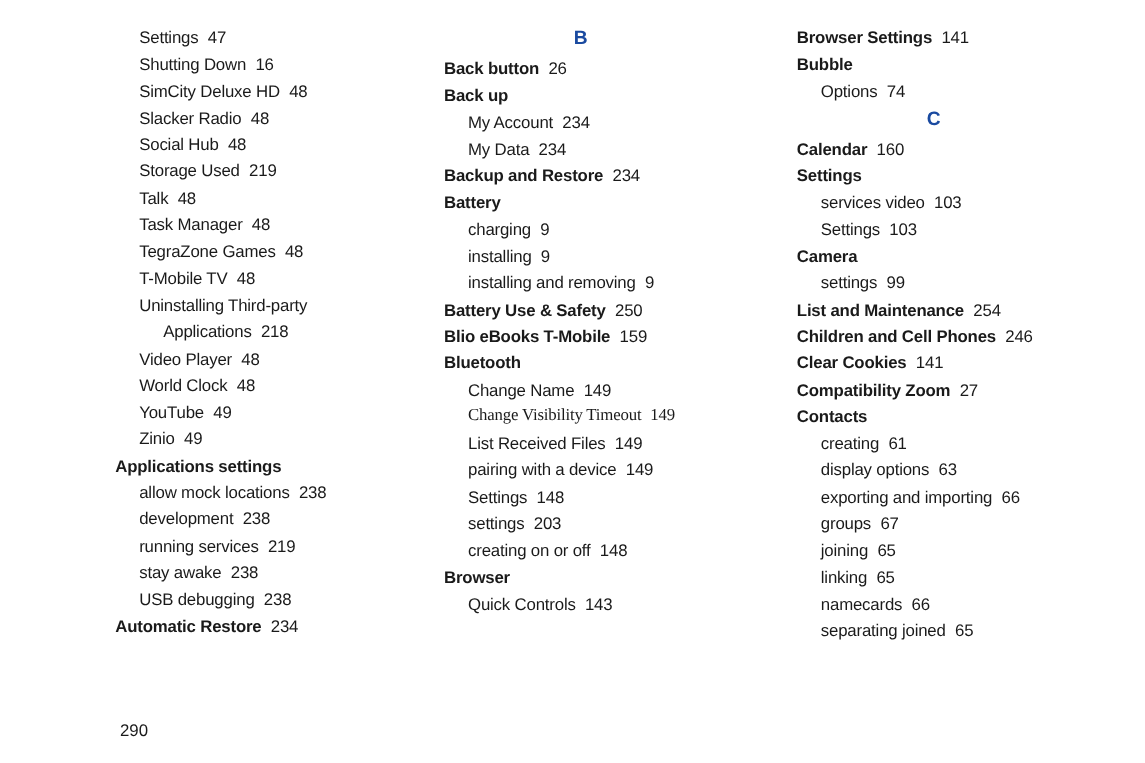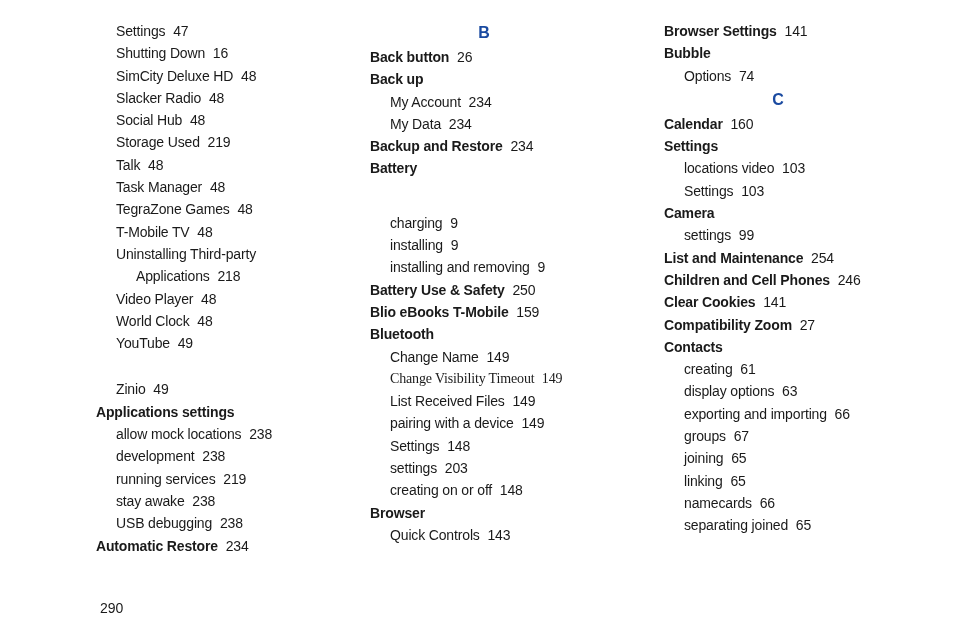"locations video" span.label { text: locations -> services }
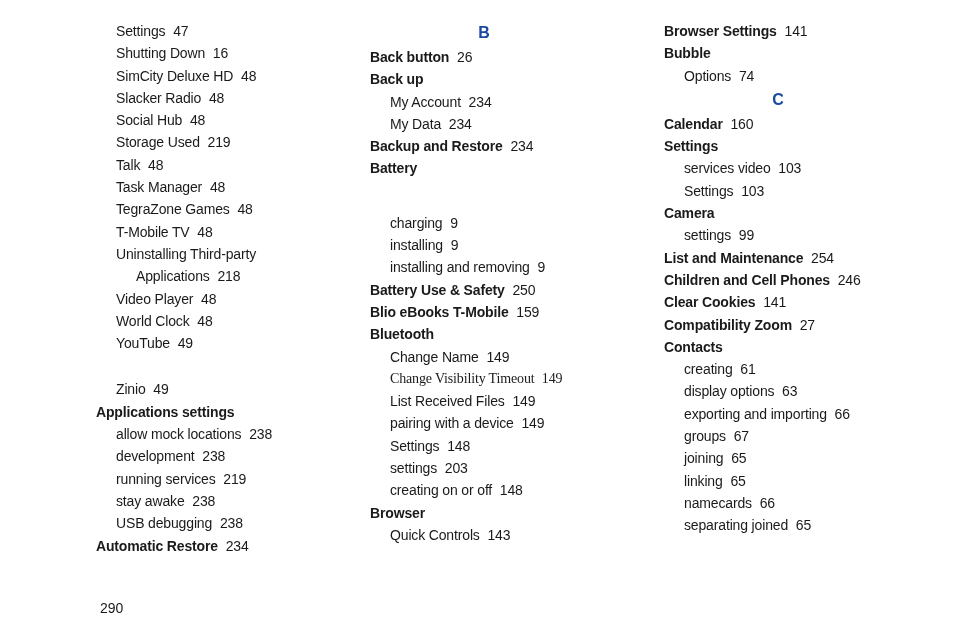"charging 9" div.entry { margin-top: 32px -> none }
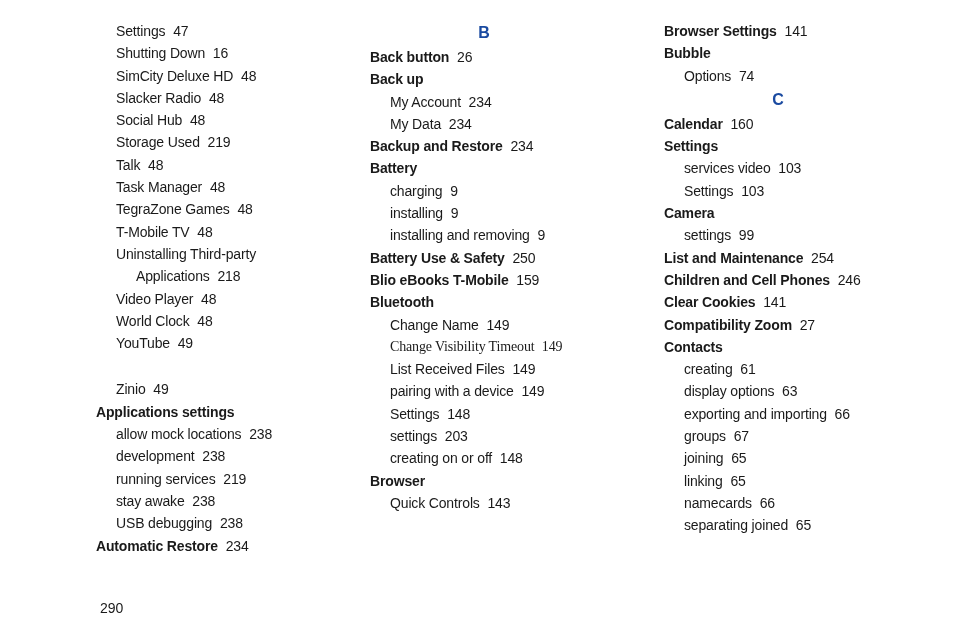"Zinio 49" div.entry { margin-top: 24px -> none }
